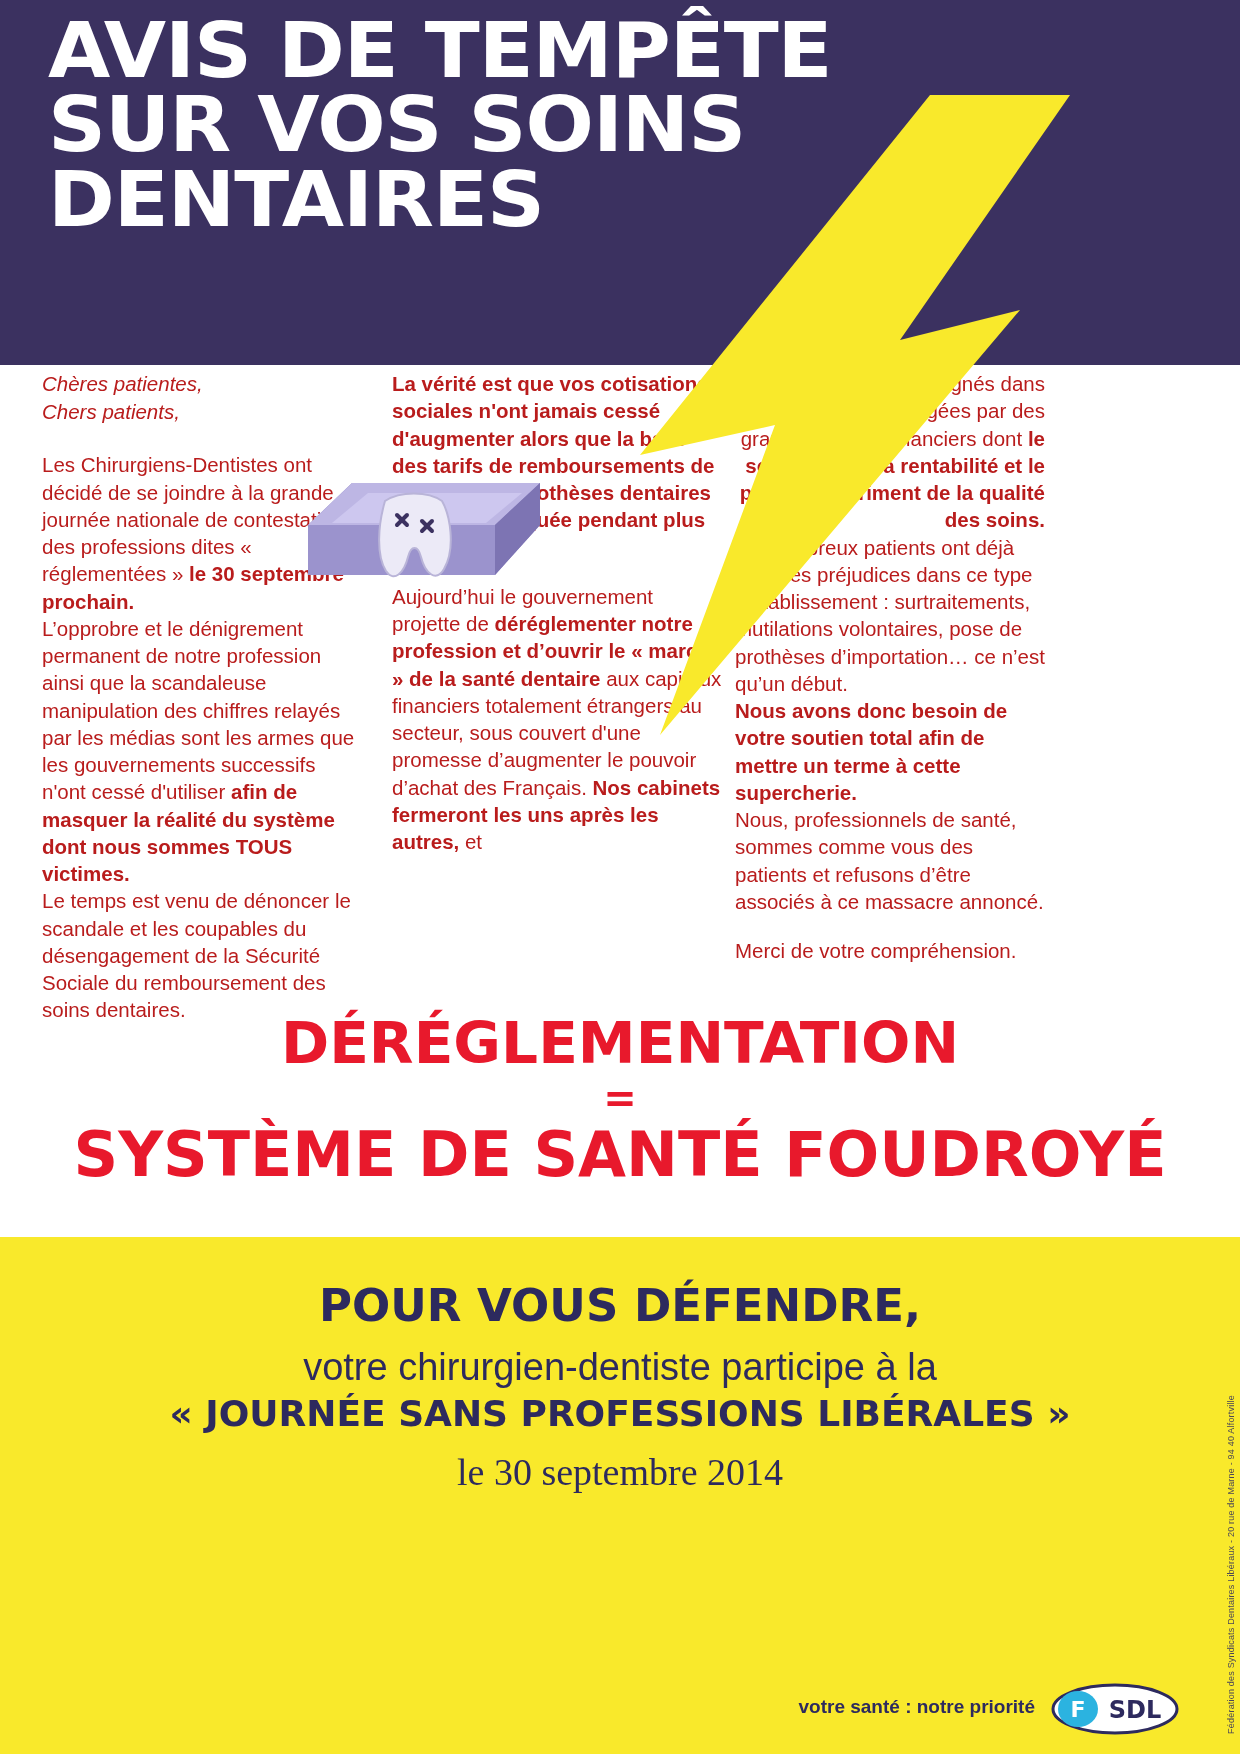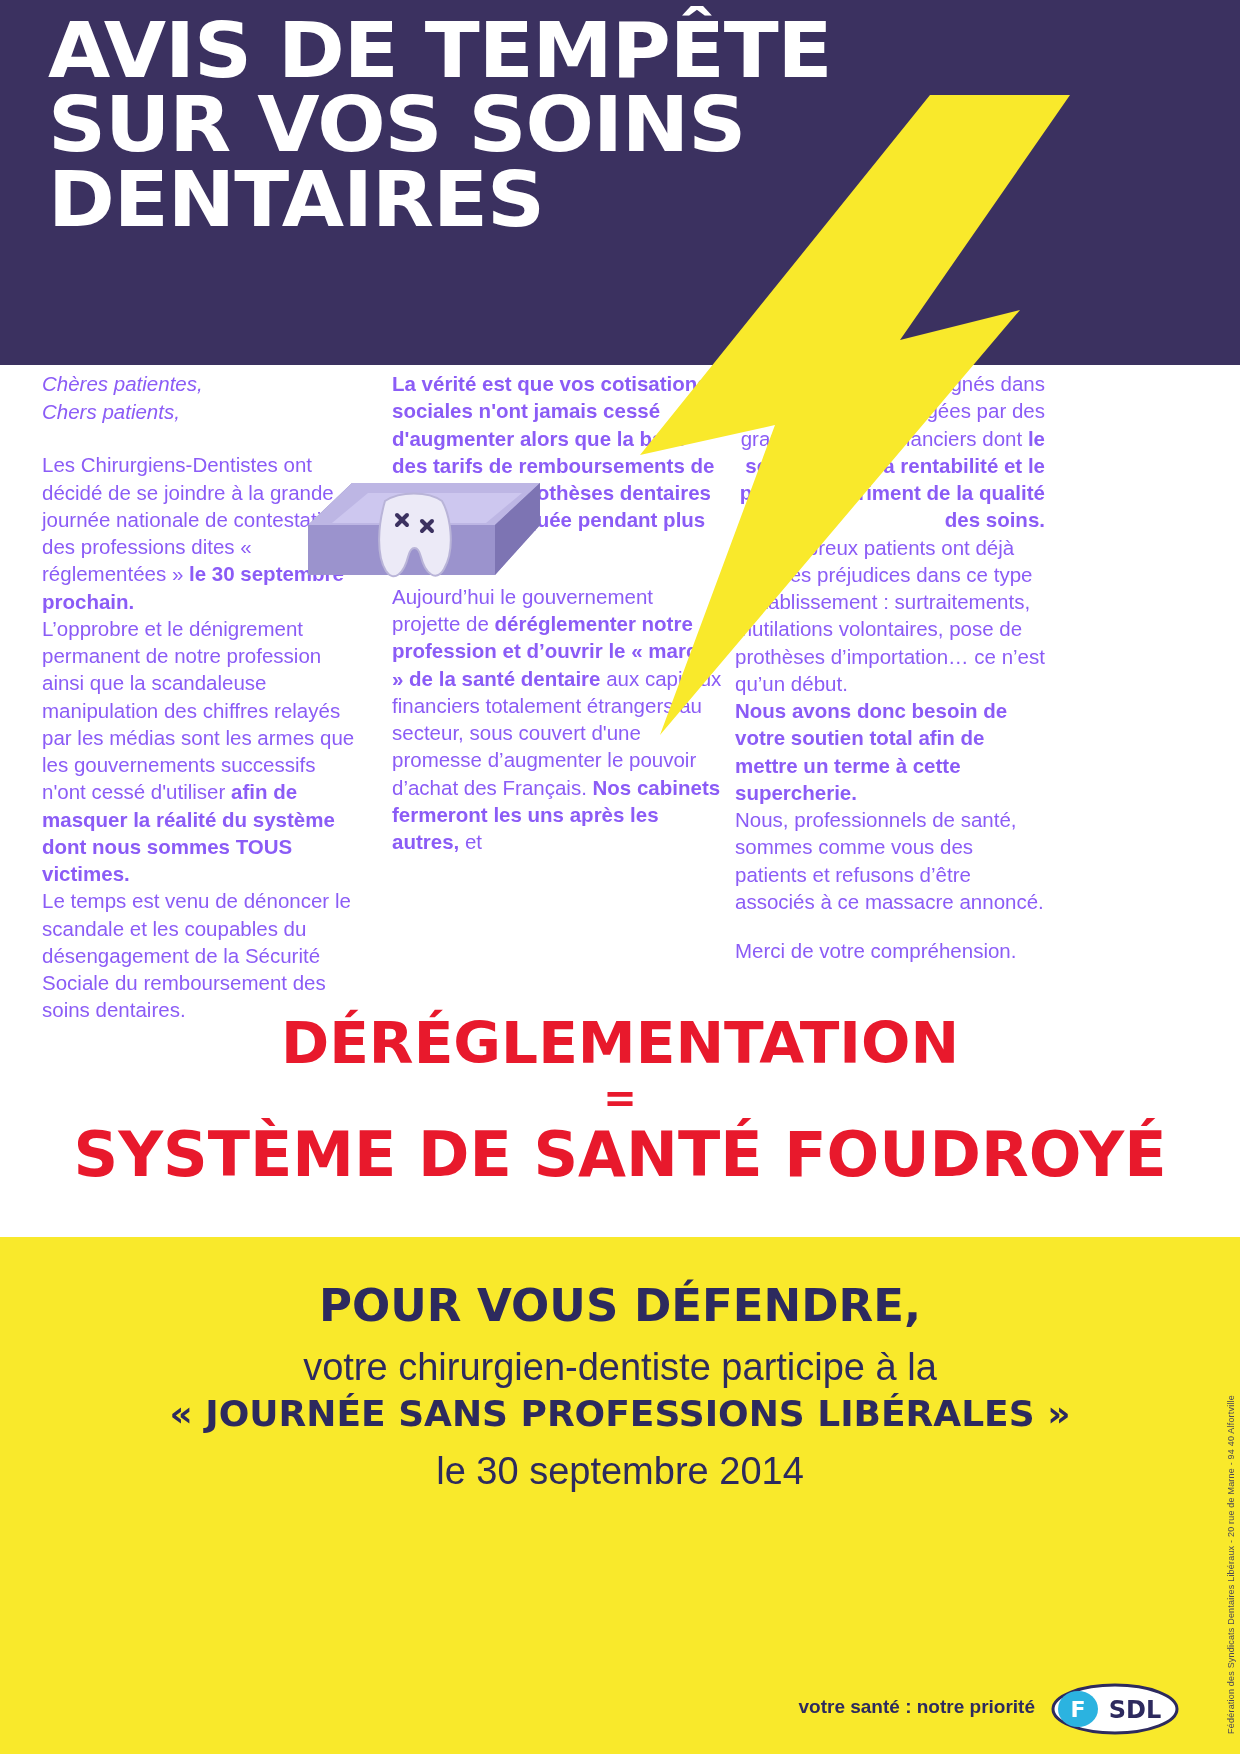"Chères patientes," .col { color: #8b5cf6 -> #b91c1c }
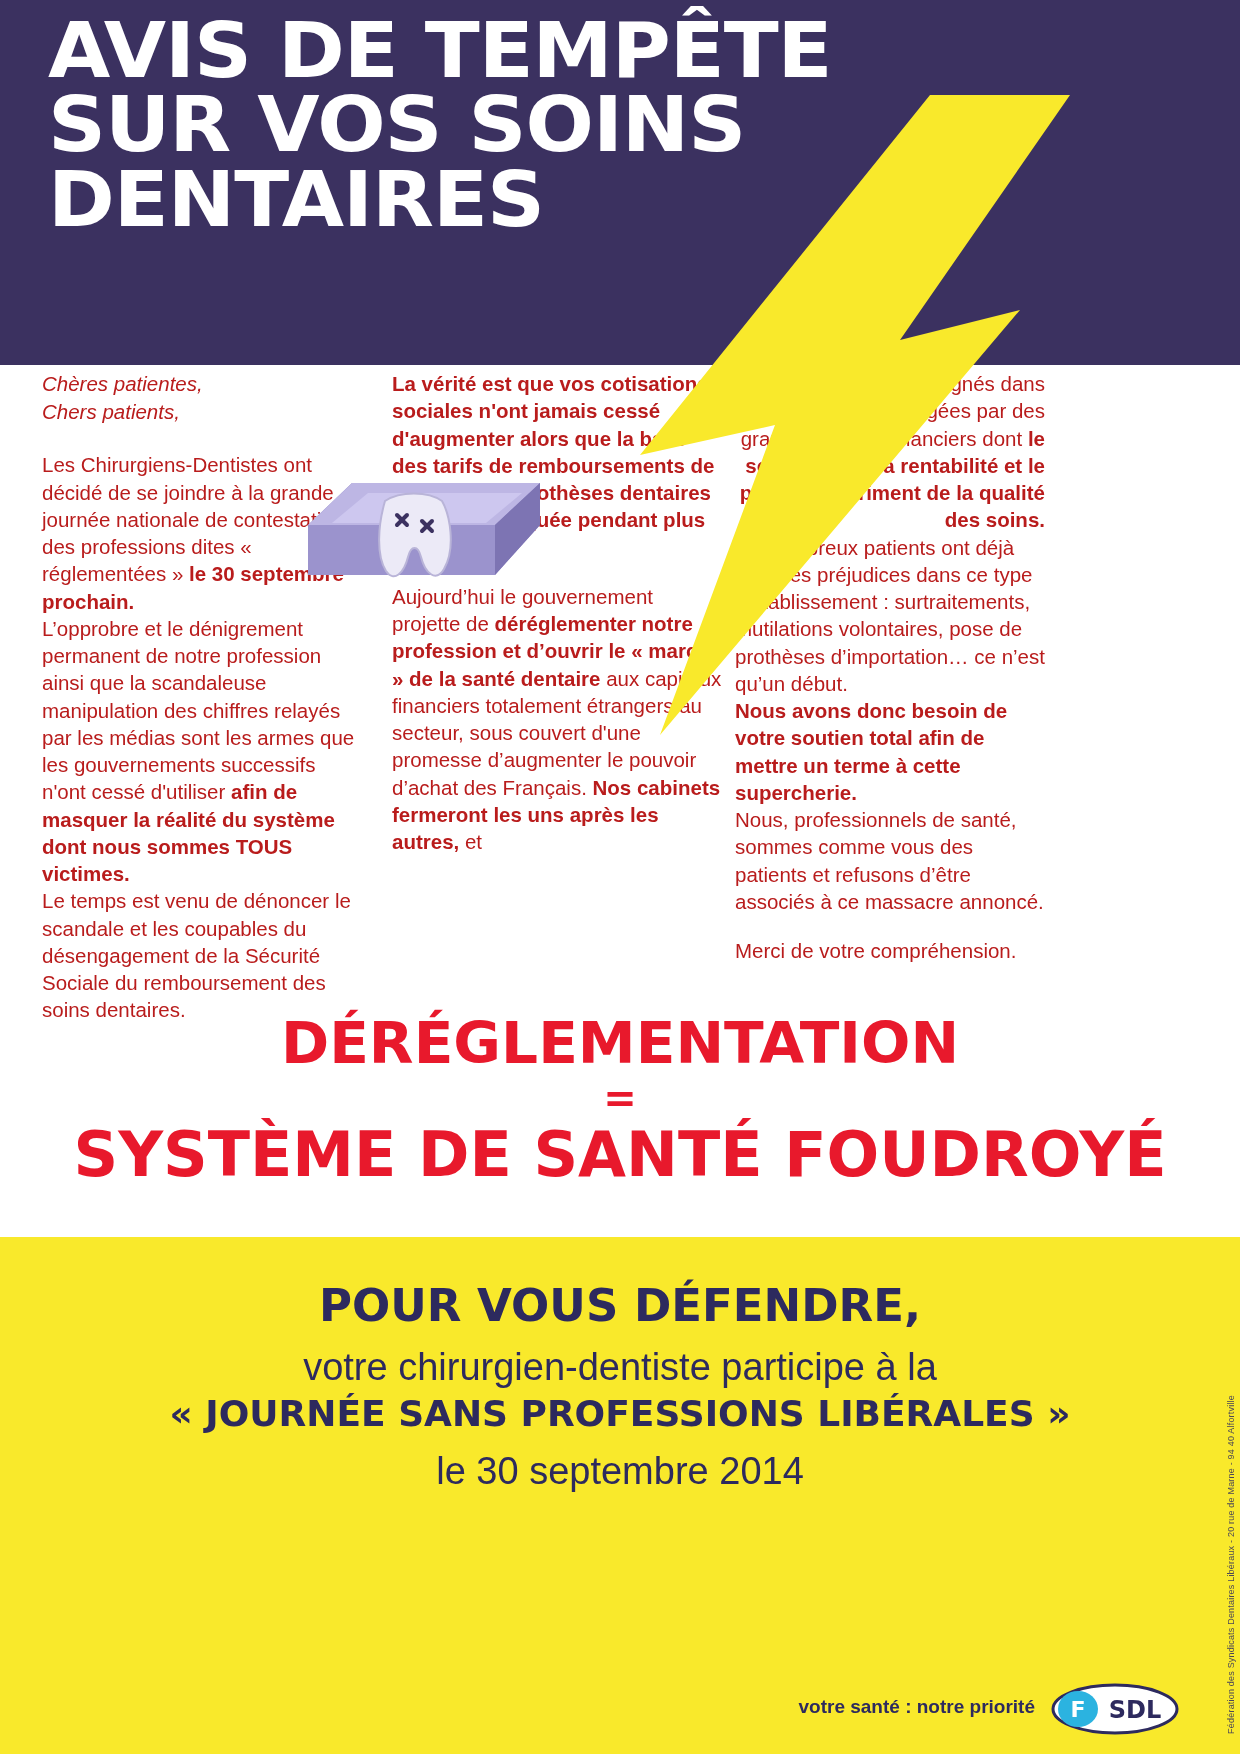"le 30 septembre 2014" .footer .f4 { font-family: none -> Liberation Serif, serif }
